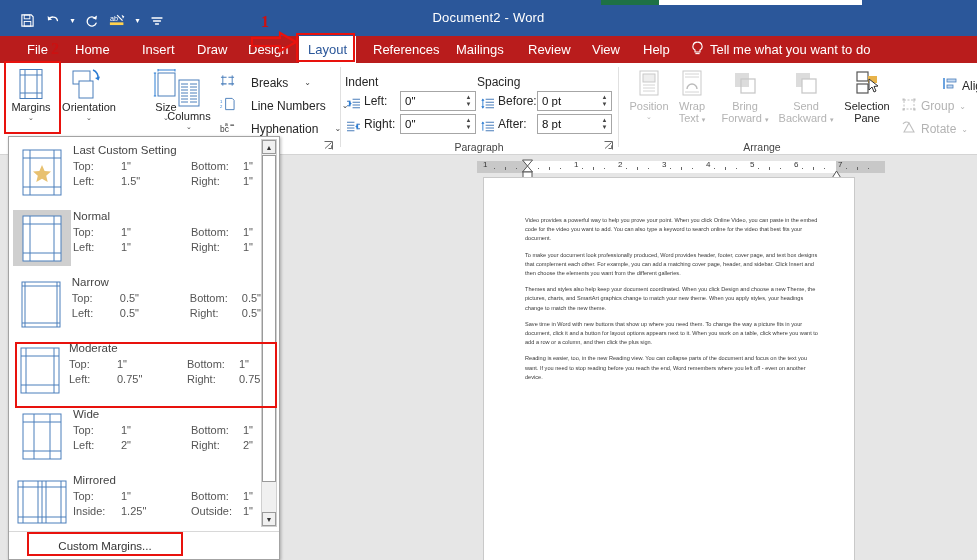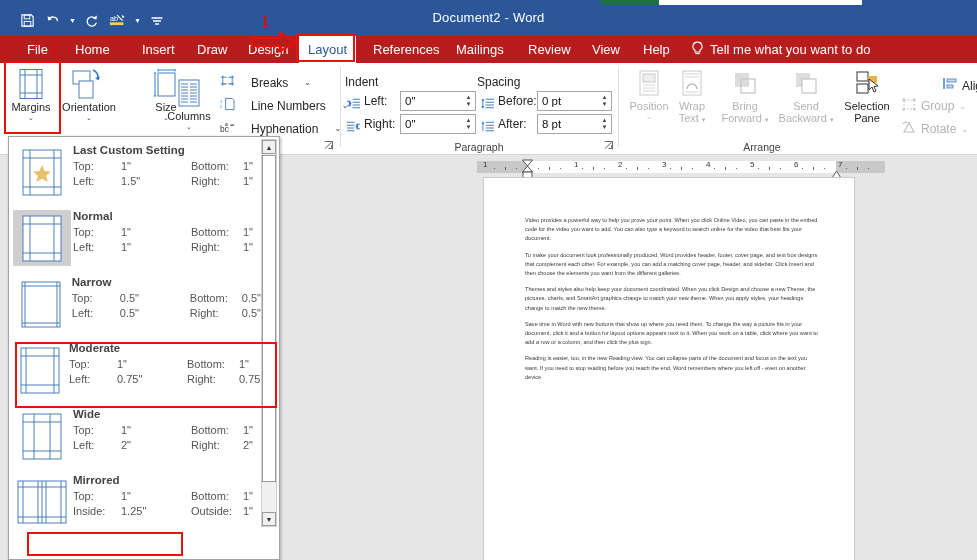"Last Custom Setting" .dd-title { font-weight: bold -> normal }
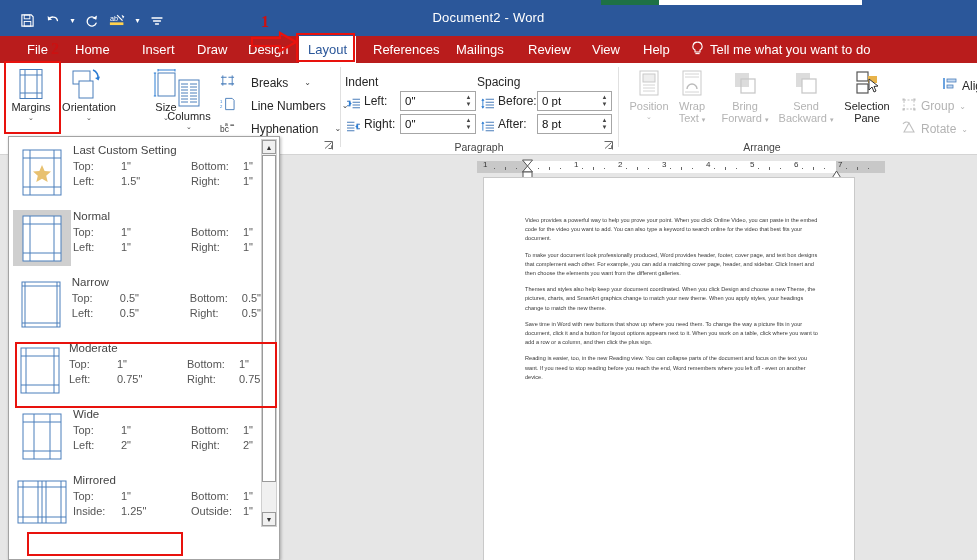"Custom Margins..." div.dd-footer { html: none -> <div> <div> <span>Custom Margins...</span> </div> </div> }
